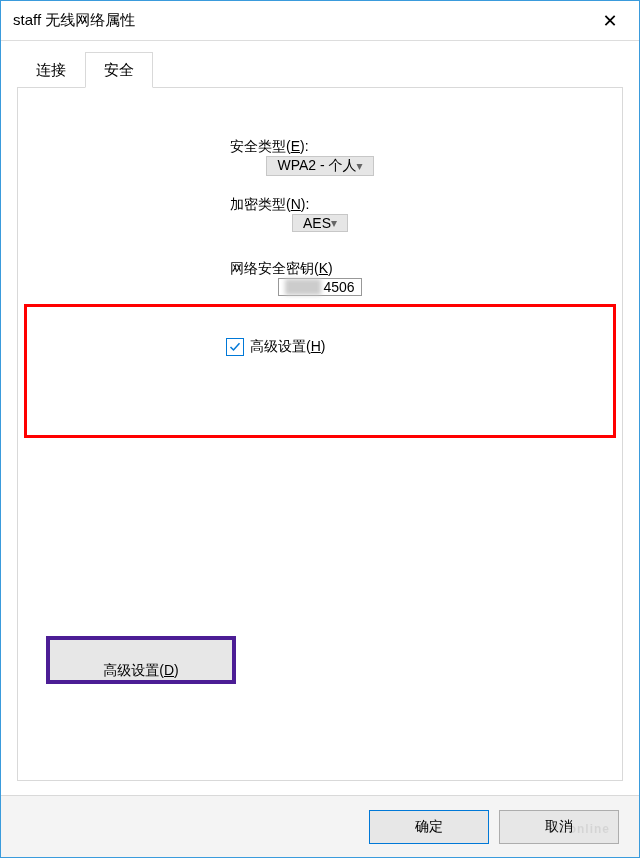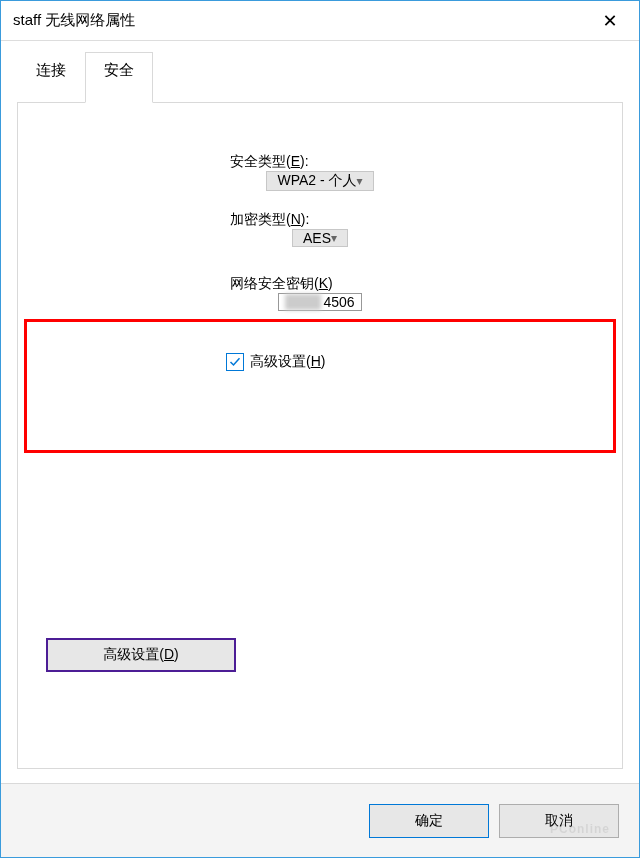"连接" .tab { padding: 8px 18px 22px 18px -> 8px 18px 7px 18px }
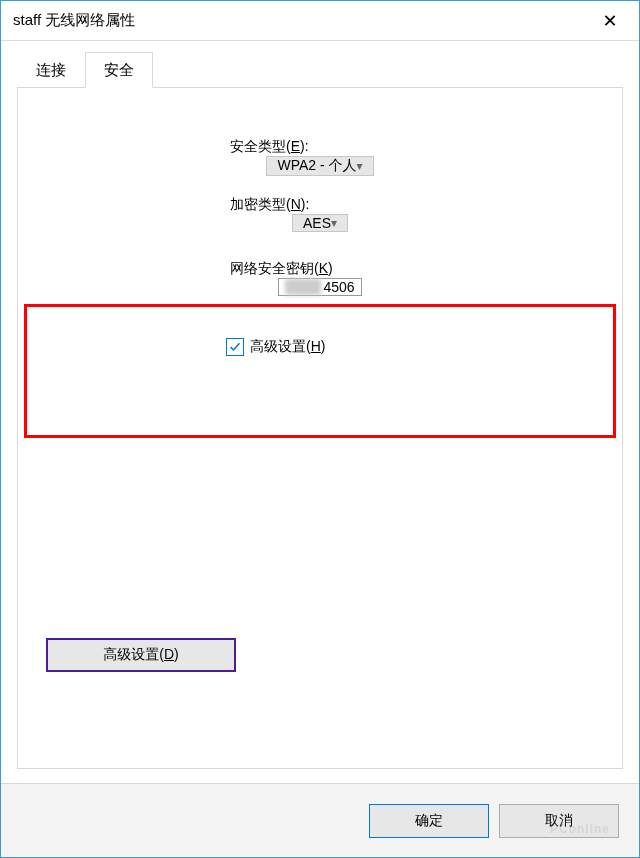"高级设置(D)" .adv-btn { align-items: center -> flex-end; border: 2px solid #4c1d95 -> 4px solid #4c1d95; height: 34px -> 48px }
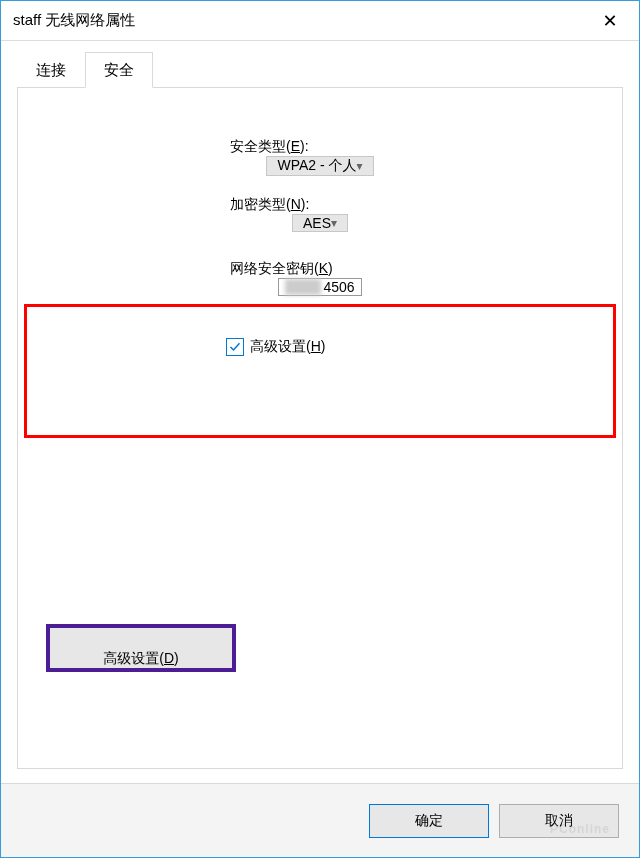"确定" .footer { height: 74px -> 62px }
